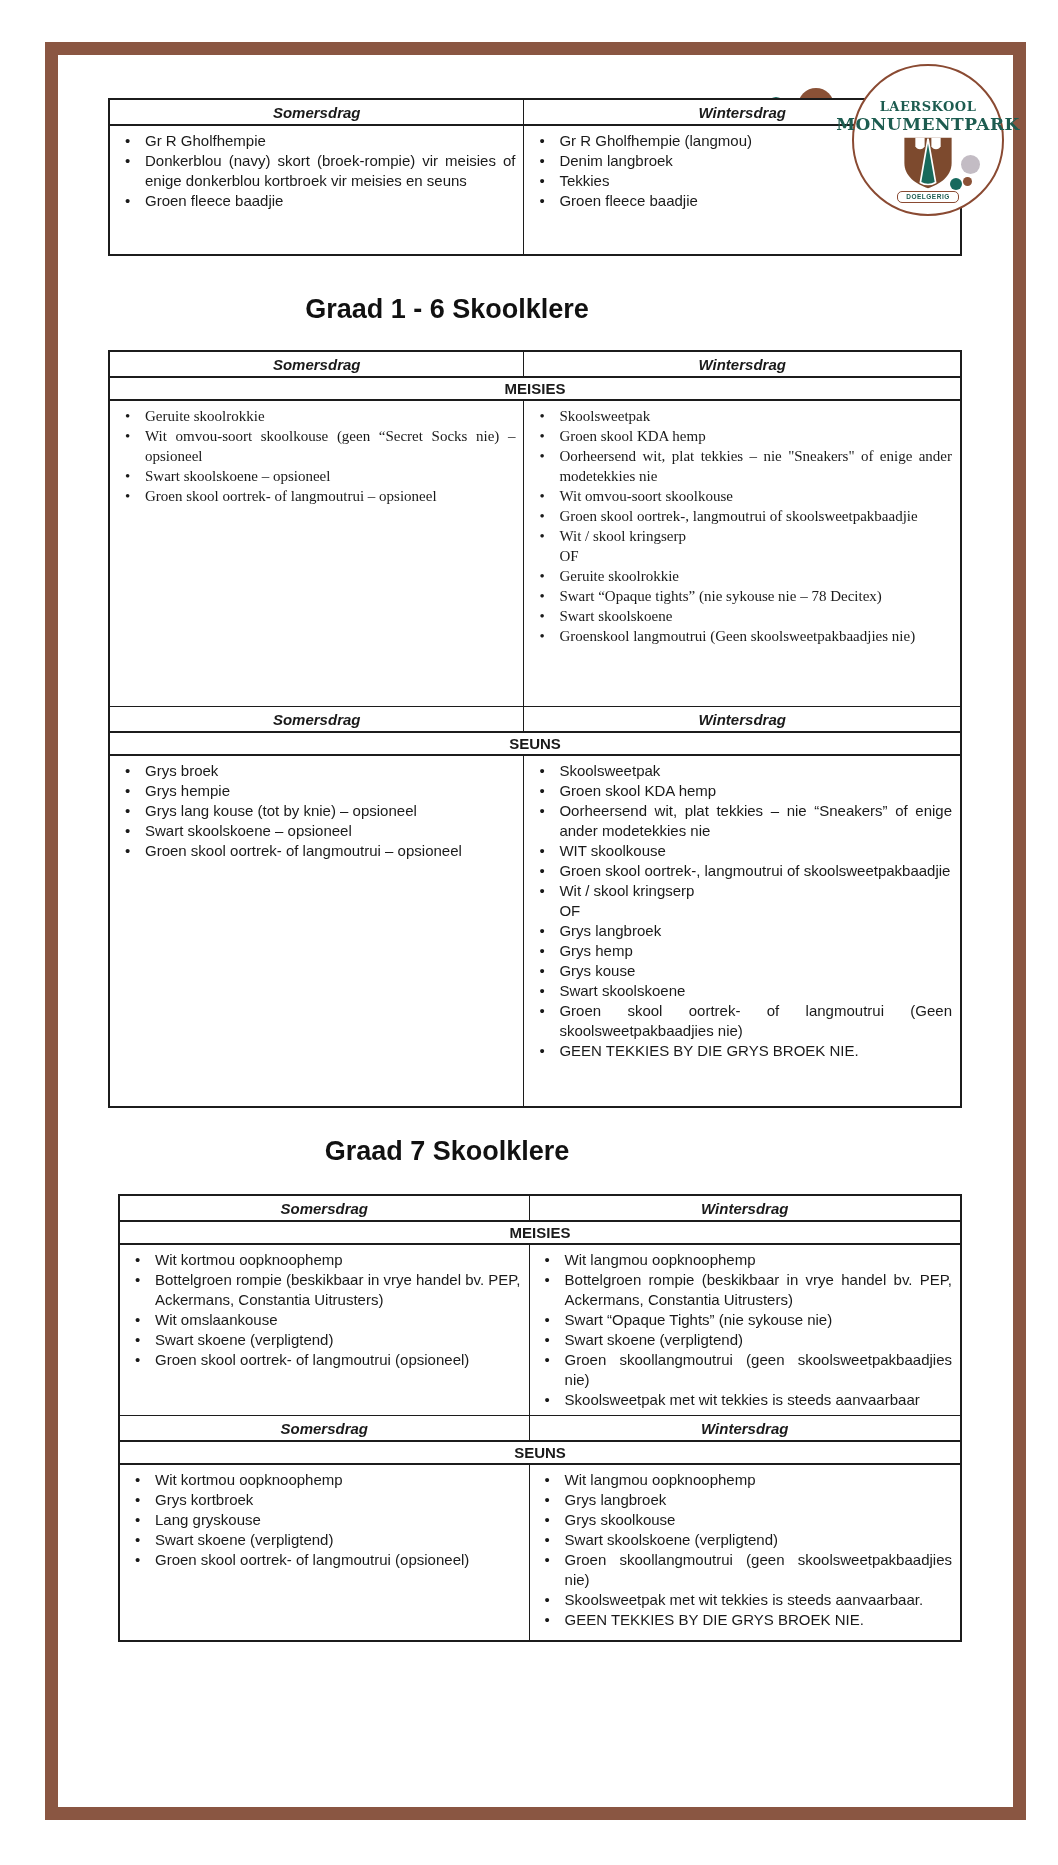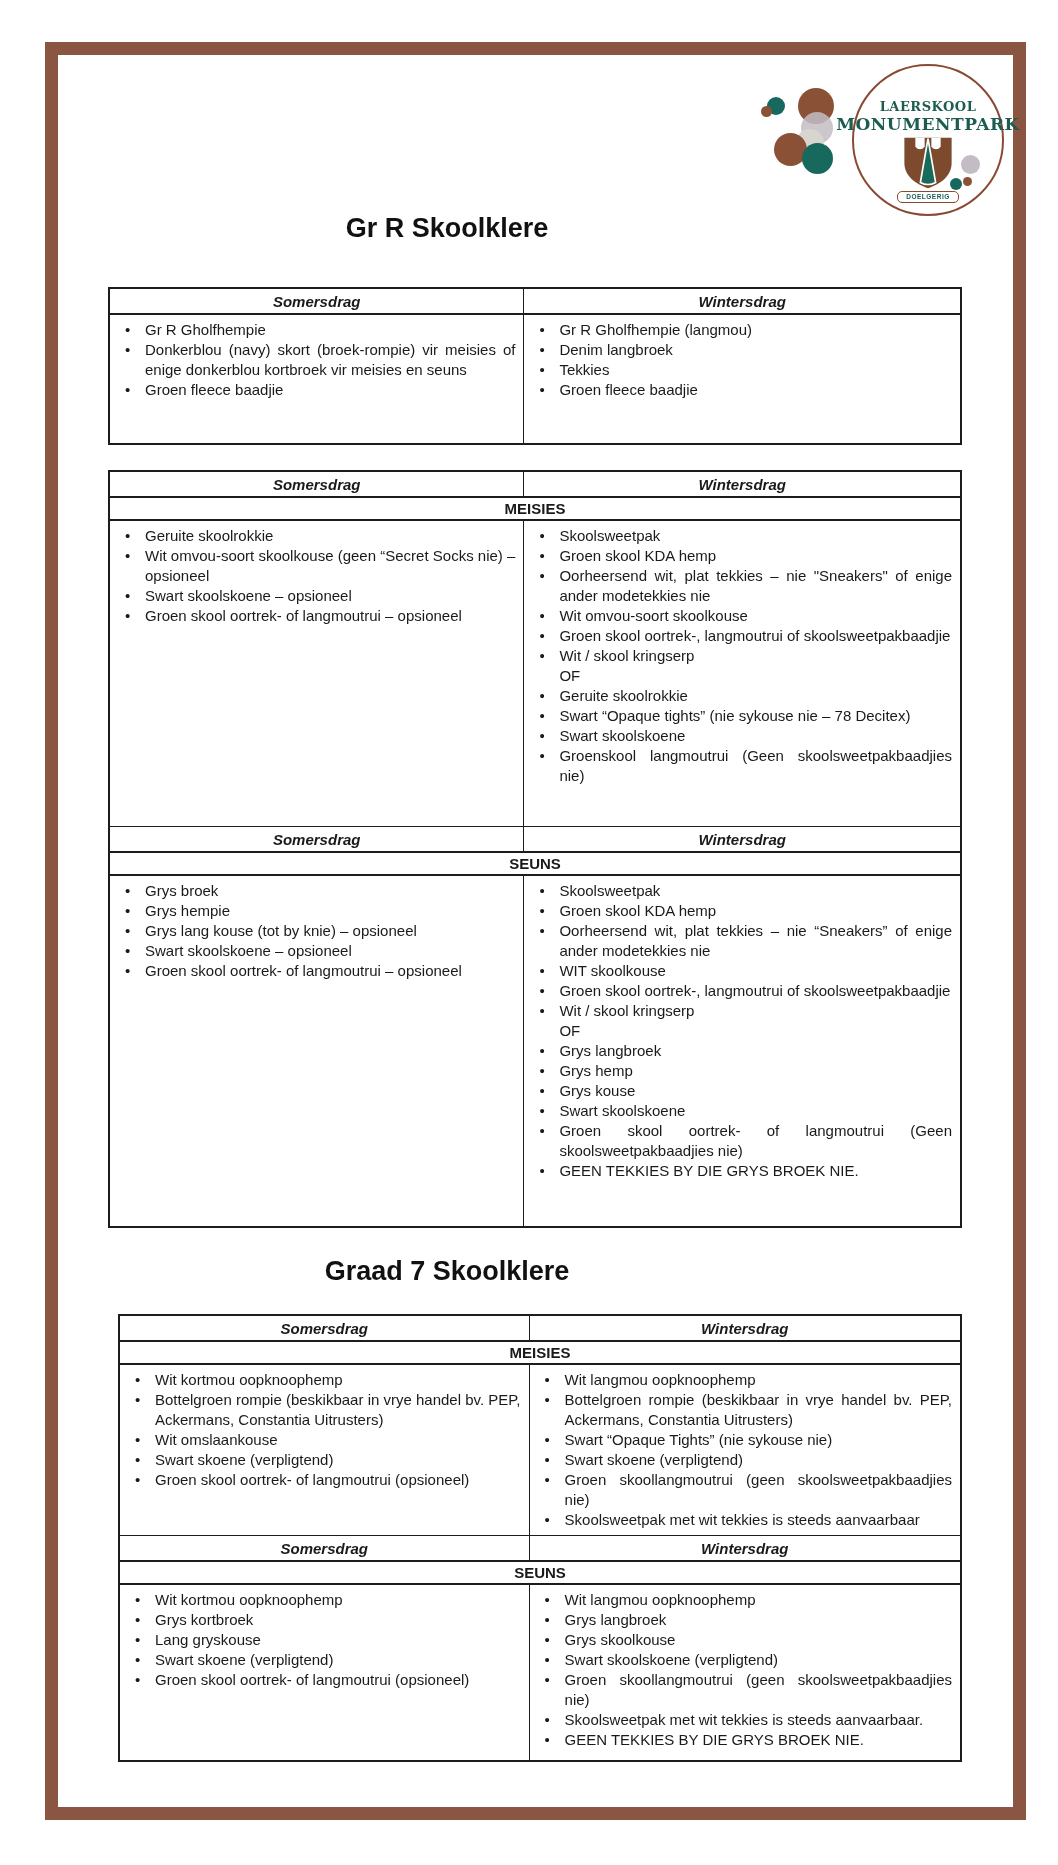"Gr R Skoolklere" h1.doc-title { html: <h1>Gr R Skoolklere</h1> -> none }
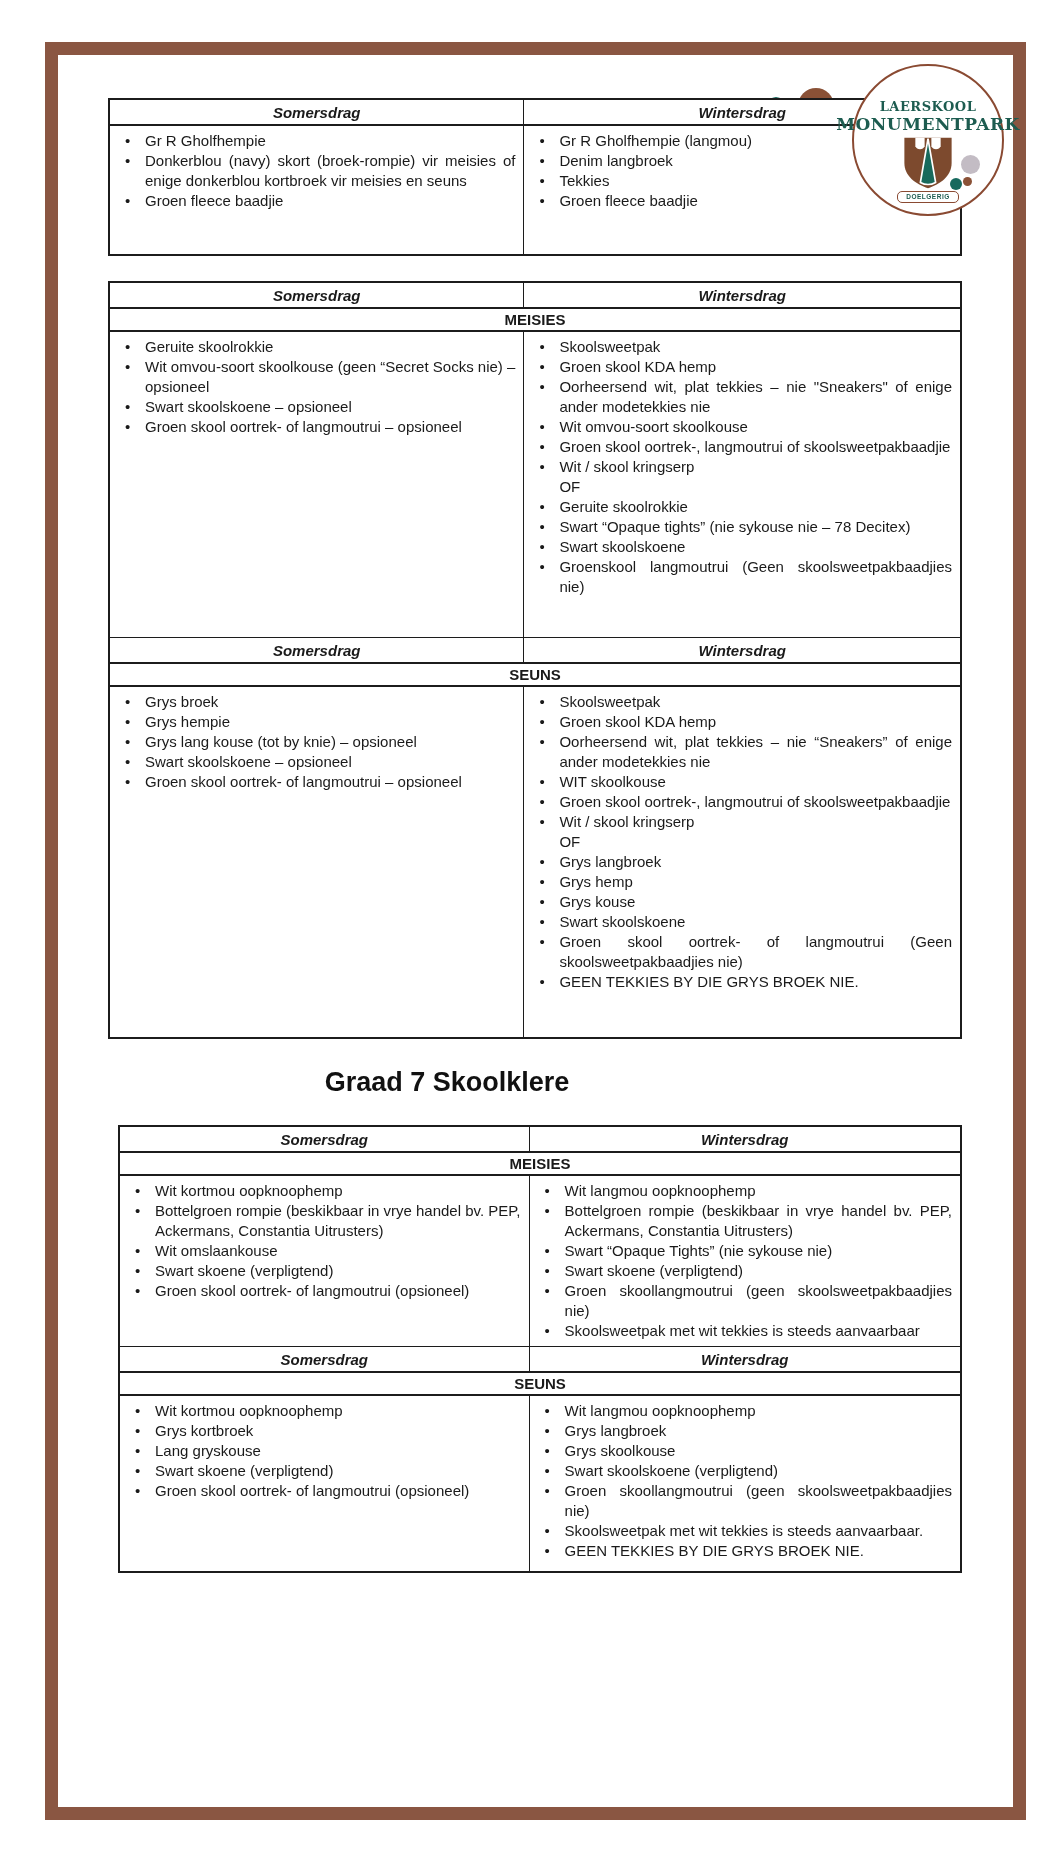"Graad 1 - 6 Skoolklere" h1.doc-title { html: none -> <h1>Graad 1 - 6 Skoolklere</h1> }
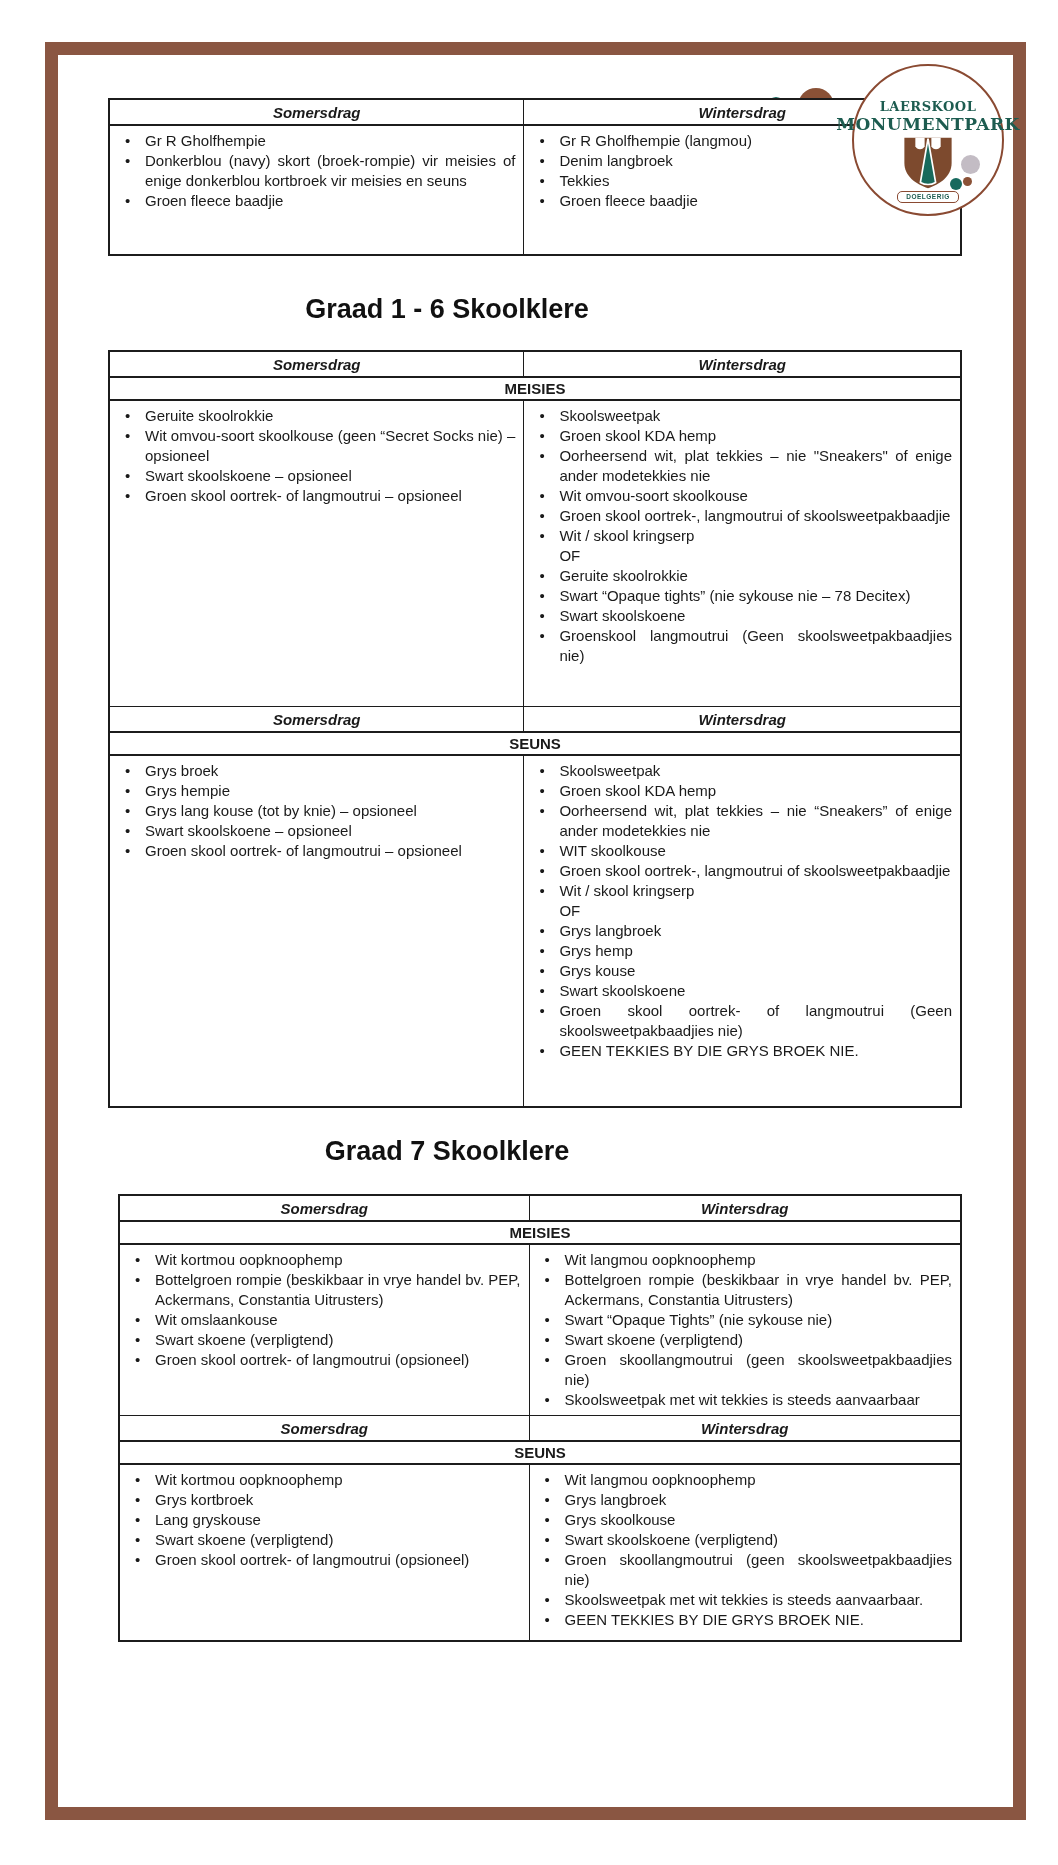"Geruite skoolrokkie" .h-t2m { font-family: none -> Liberation Serif, serif }
